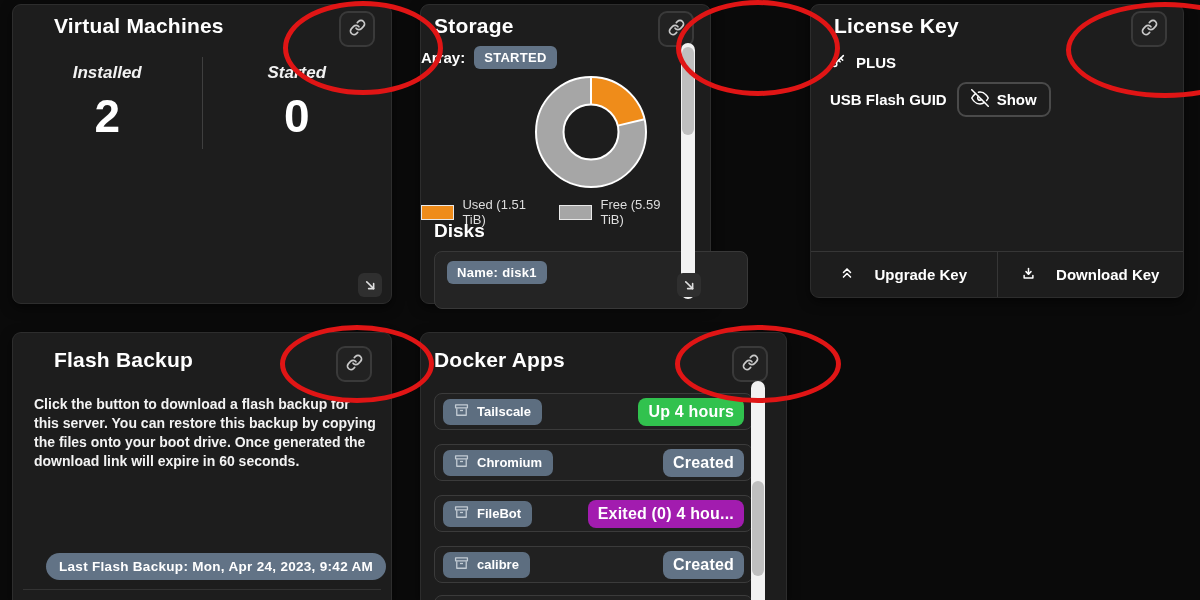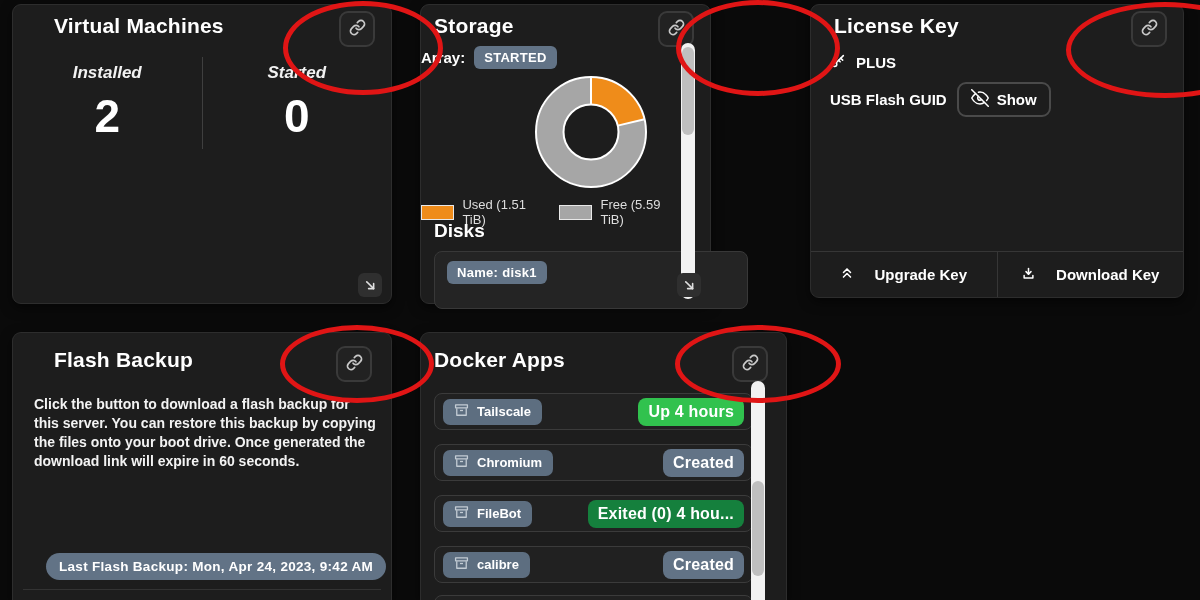"Exited (0) 4 hou..." .status[data-state="exited"] { background: #15803d -> #a21caf }
